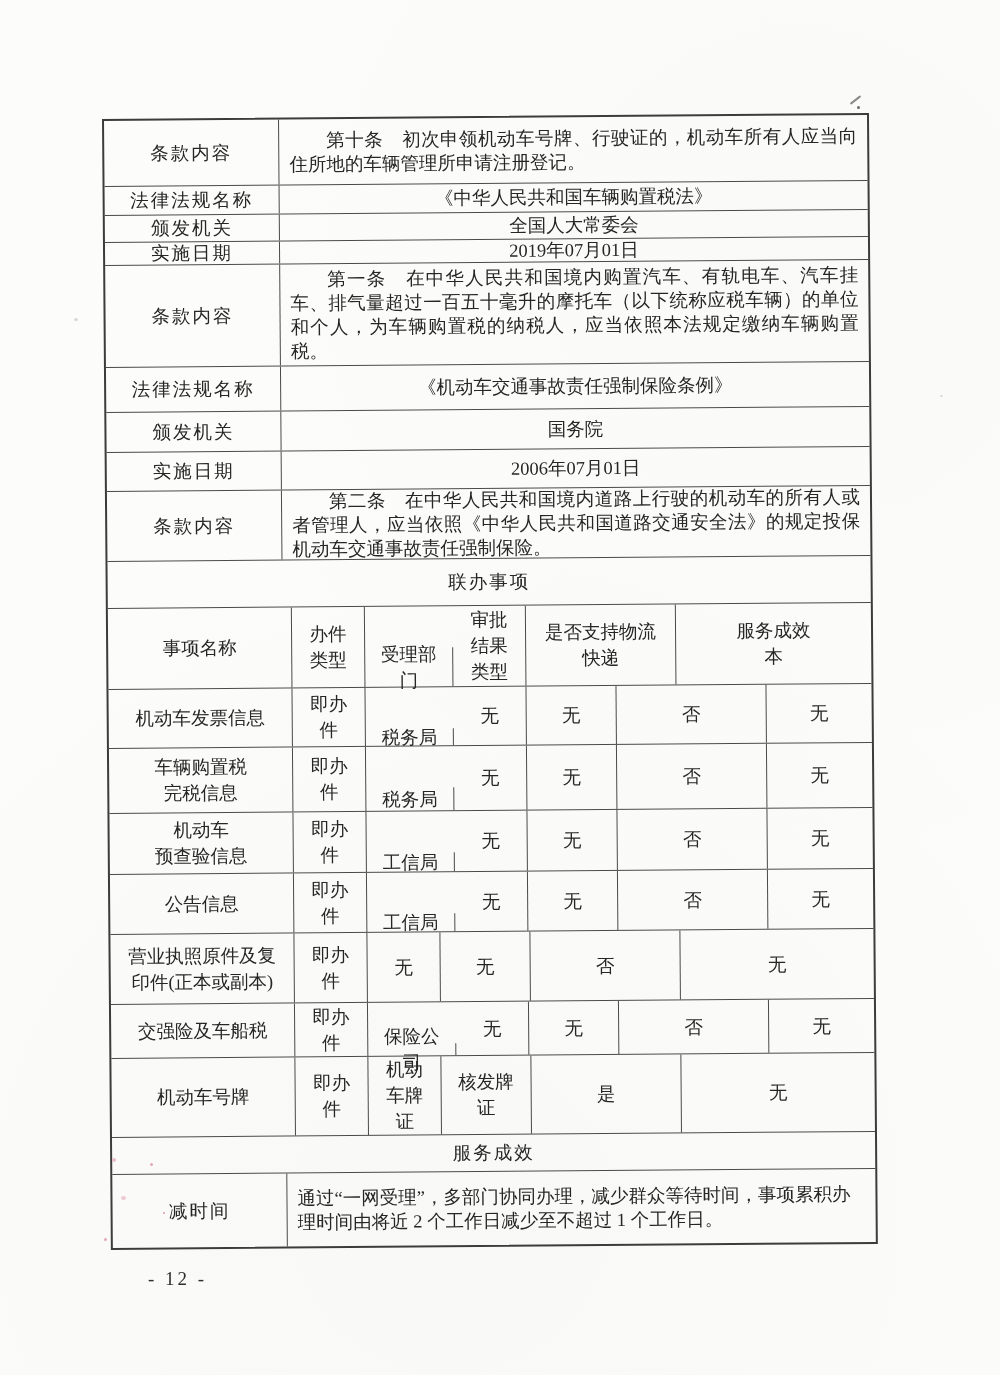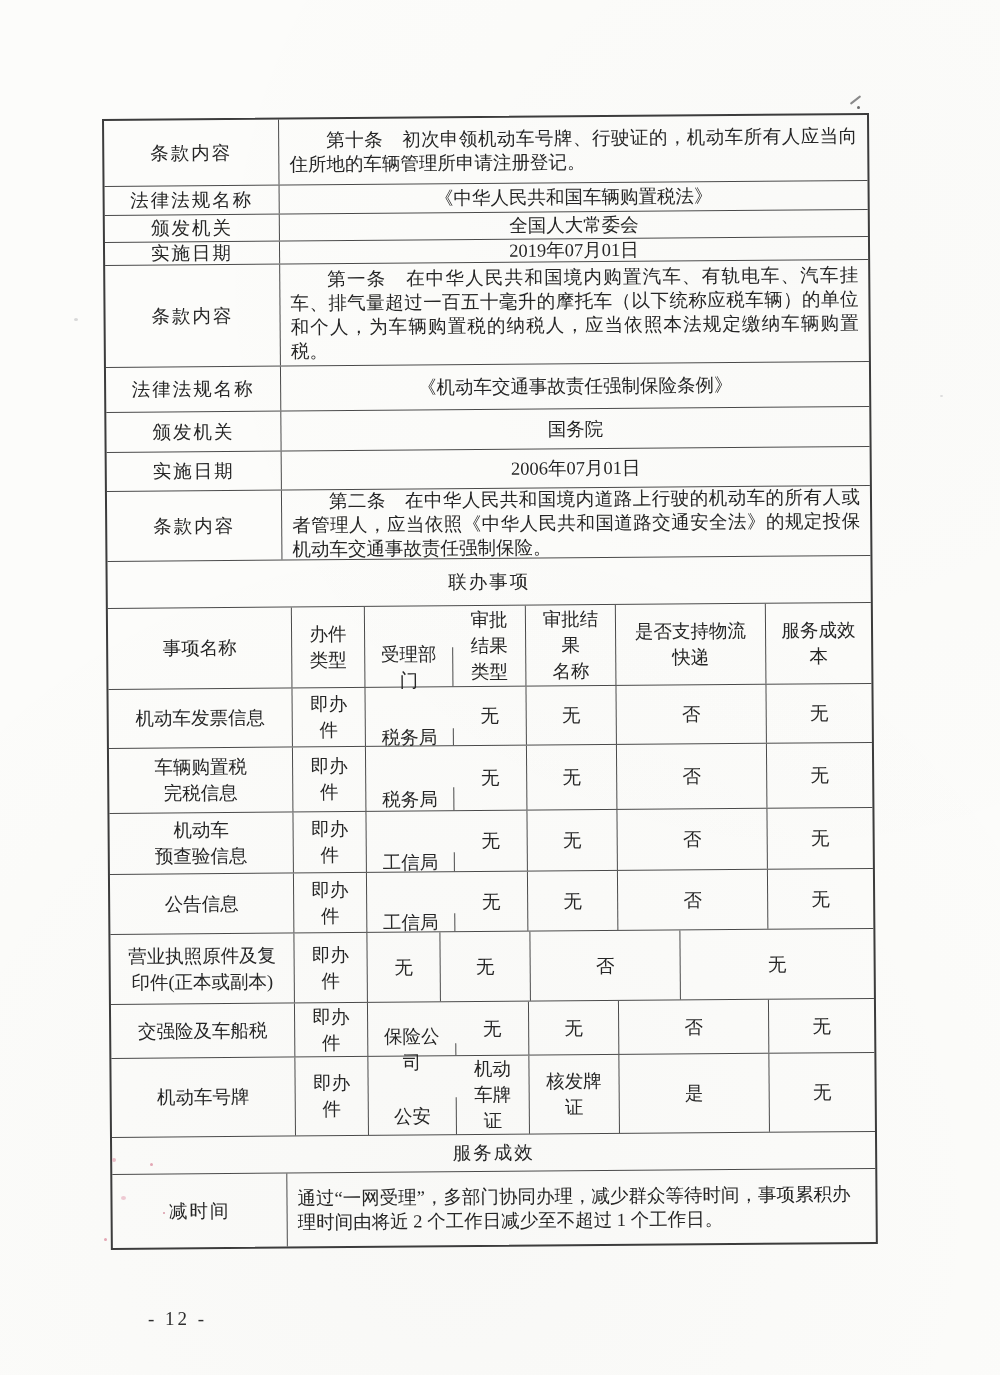"审批结" div.bc { html: <div>审批结 果 名称</div> -> none }
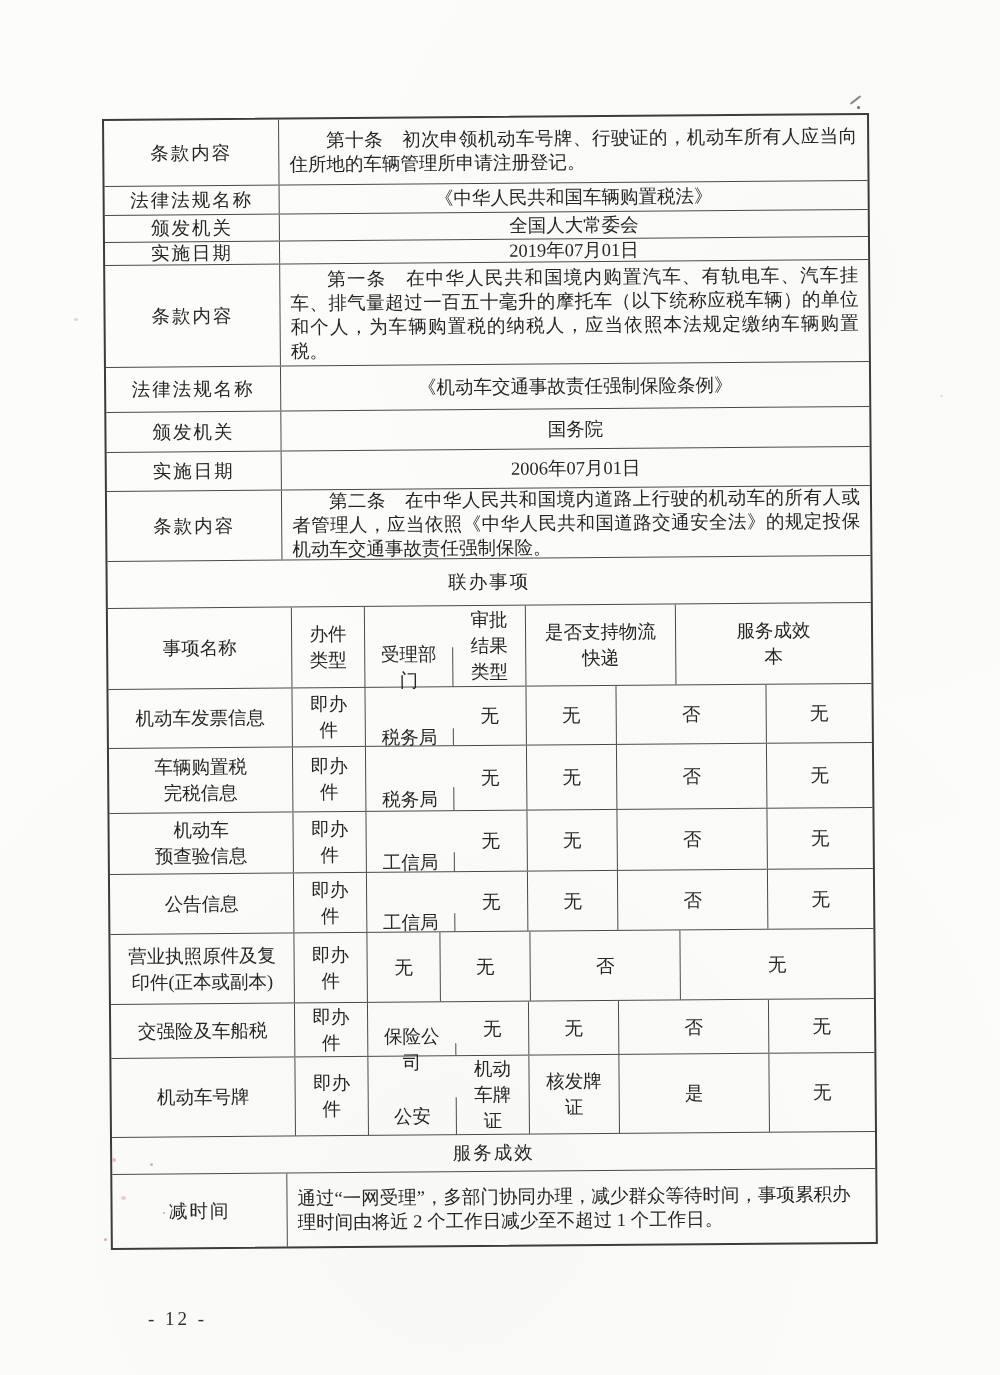"公安" div.bc { html: <div>公安</div> -> none }
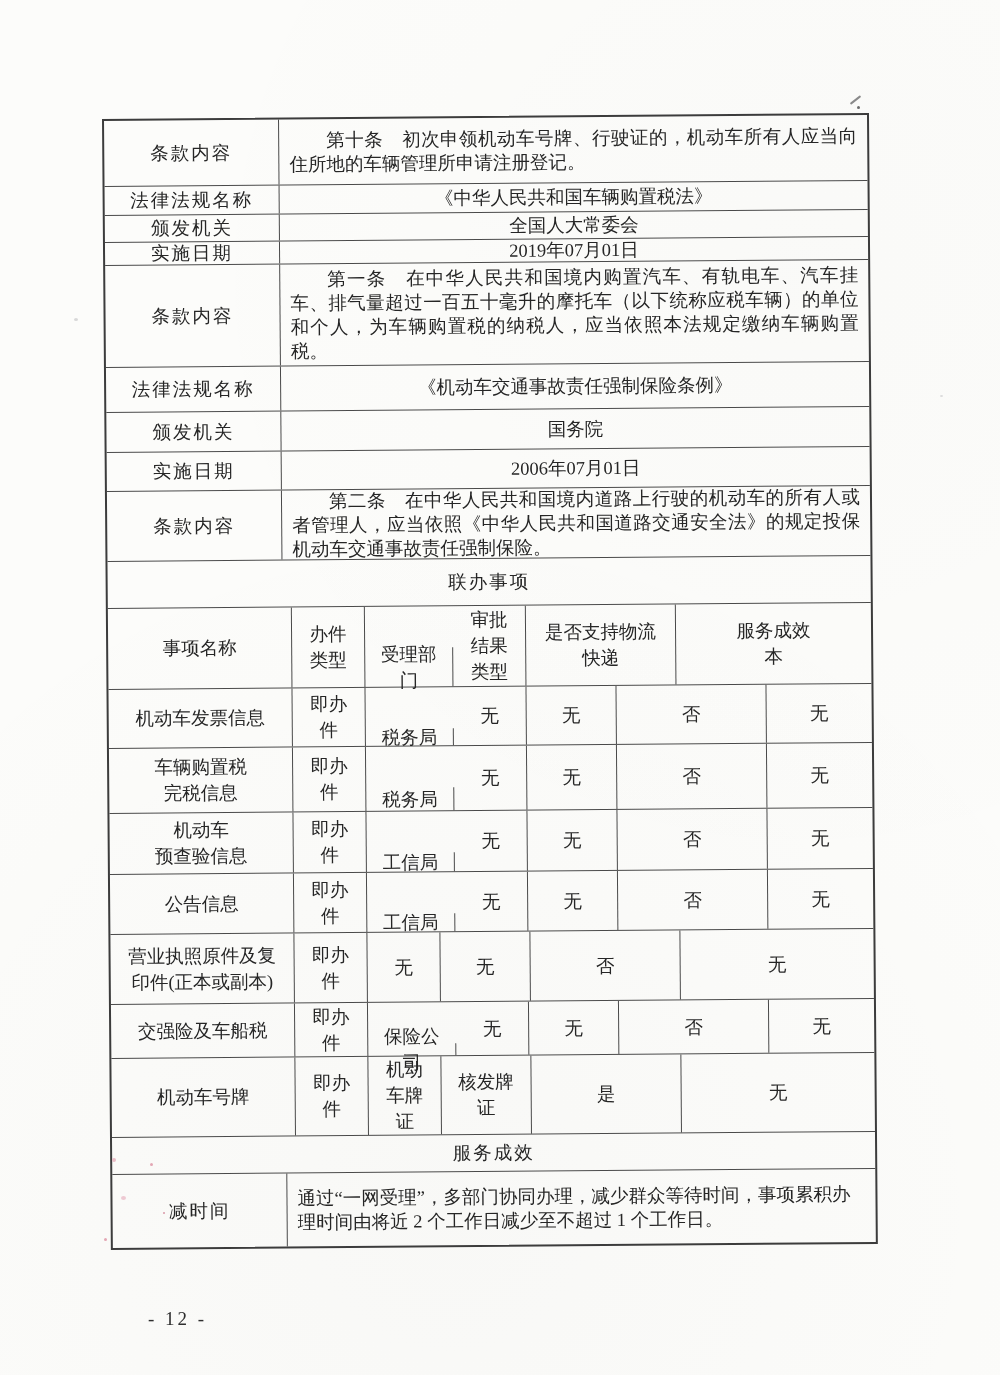"- 12 -" .page-number { top: 1308px -> 1268px }
